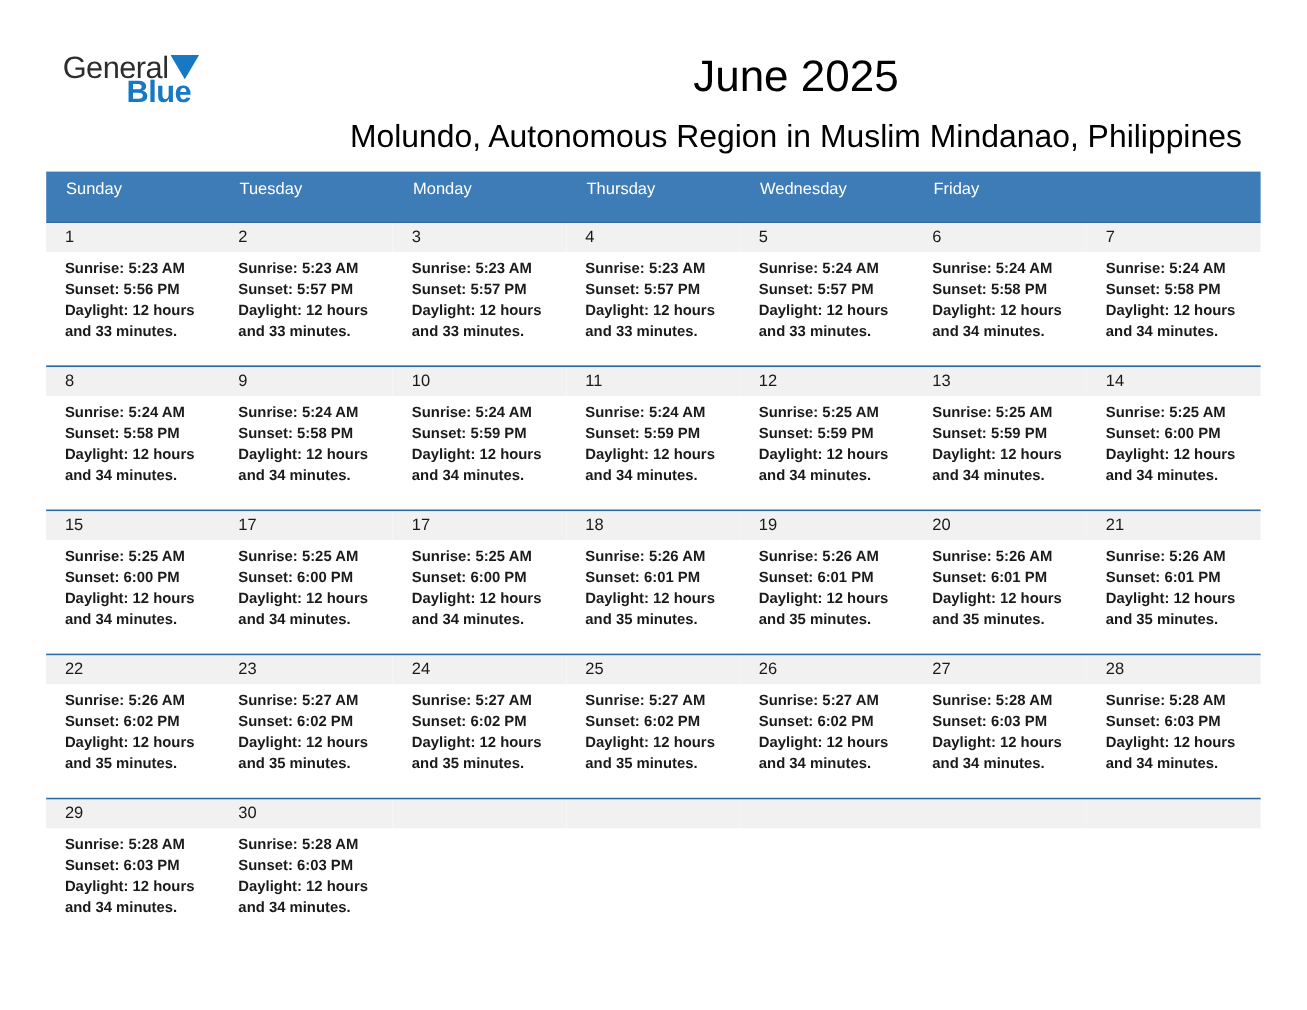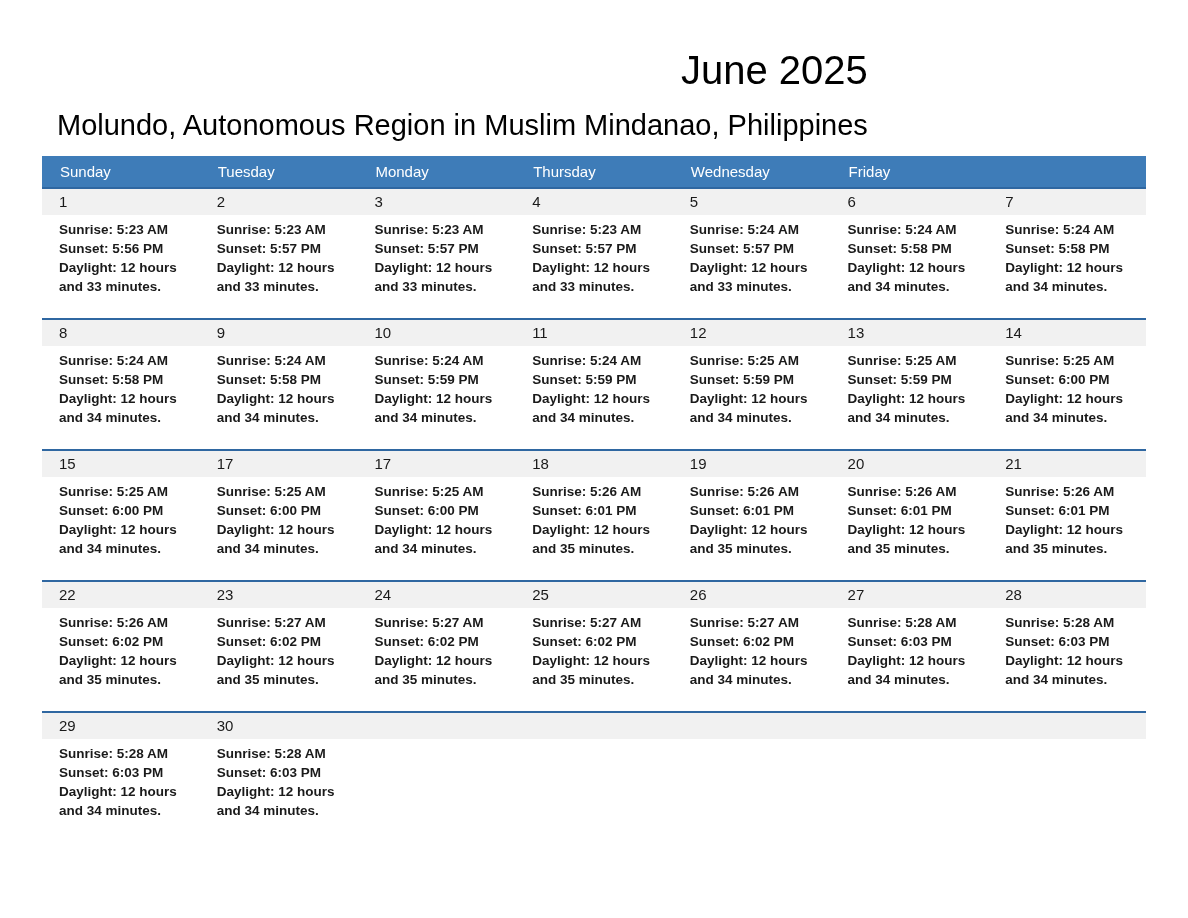"General" div.logo { html: none -> <div> <div> <span>General</span> <svg> <polygon></polygon> </svg> </div> <div>Blue</div> </div> }
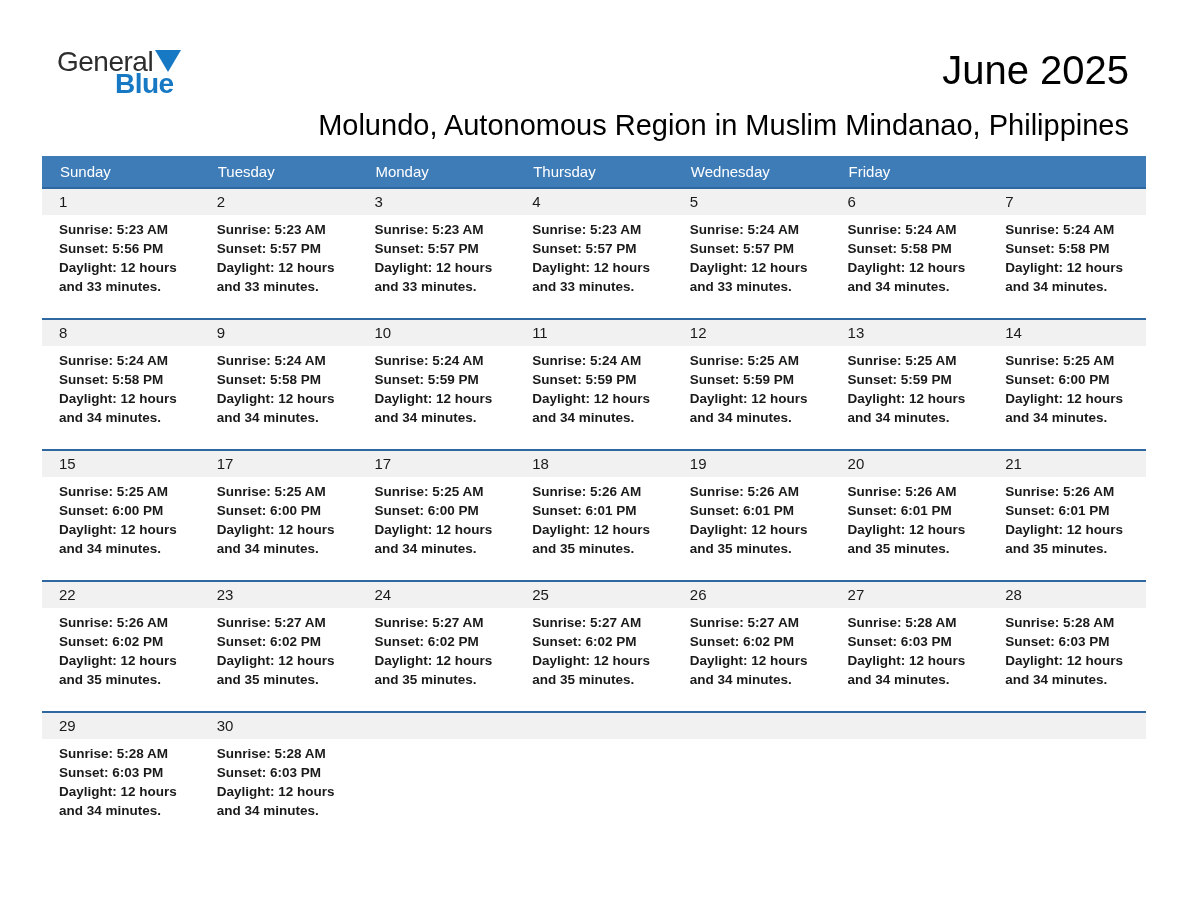"June 2025" .month-title { text-align: none -> center }
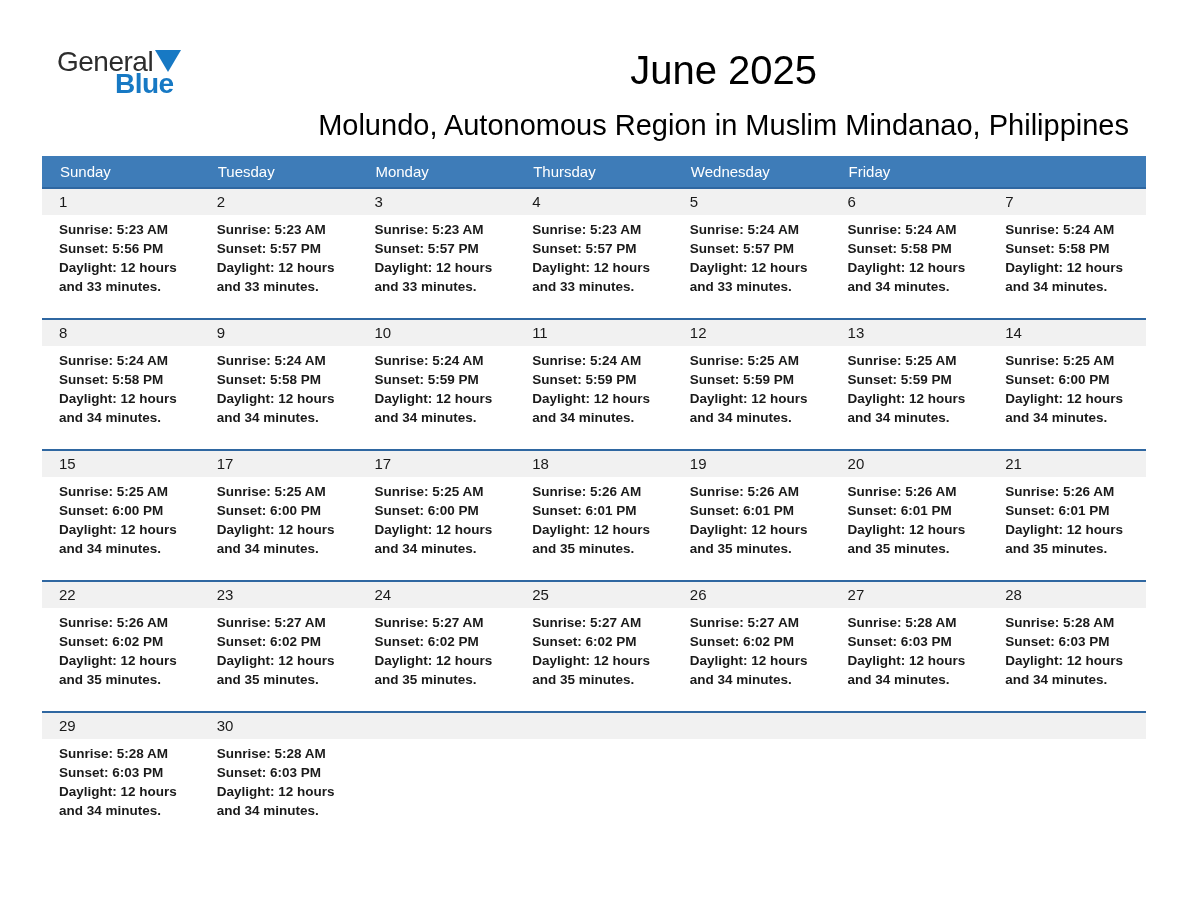"Sunday" .weekday-cell { padding: 7px 0 7px 18px -> 7px 0 21px 18px }
